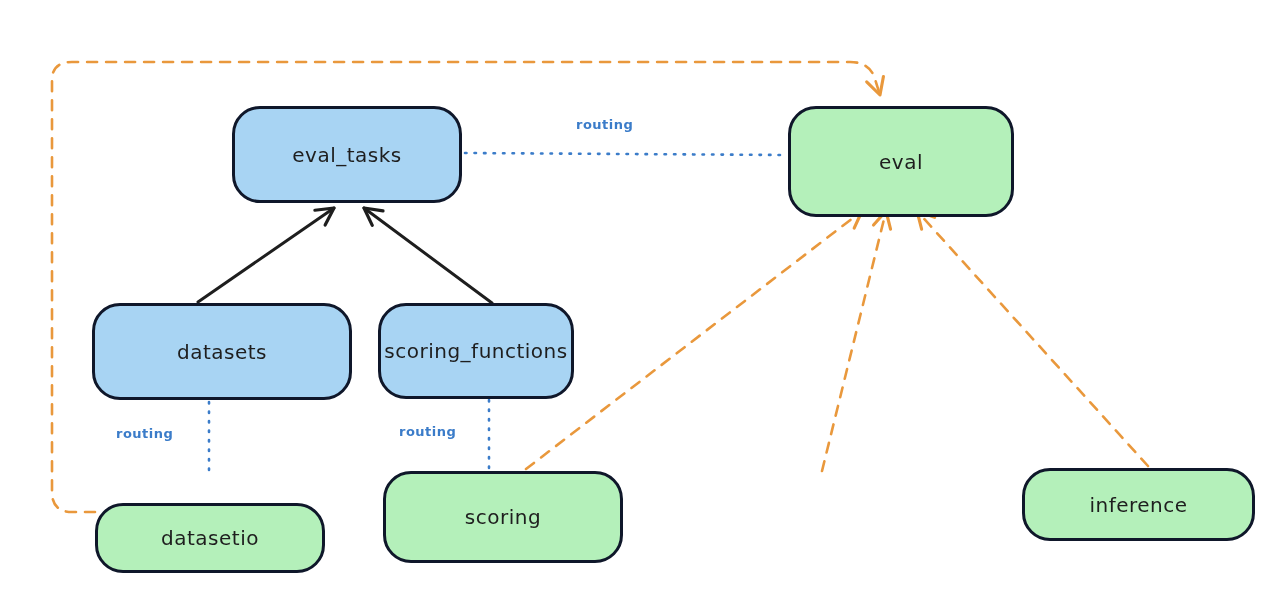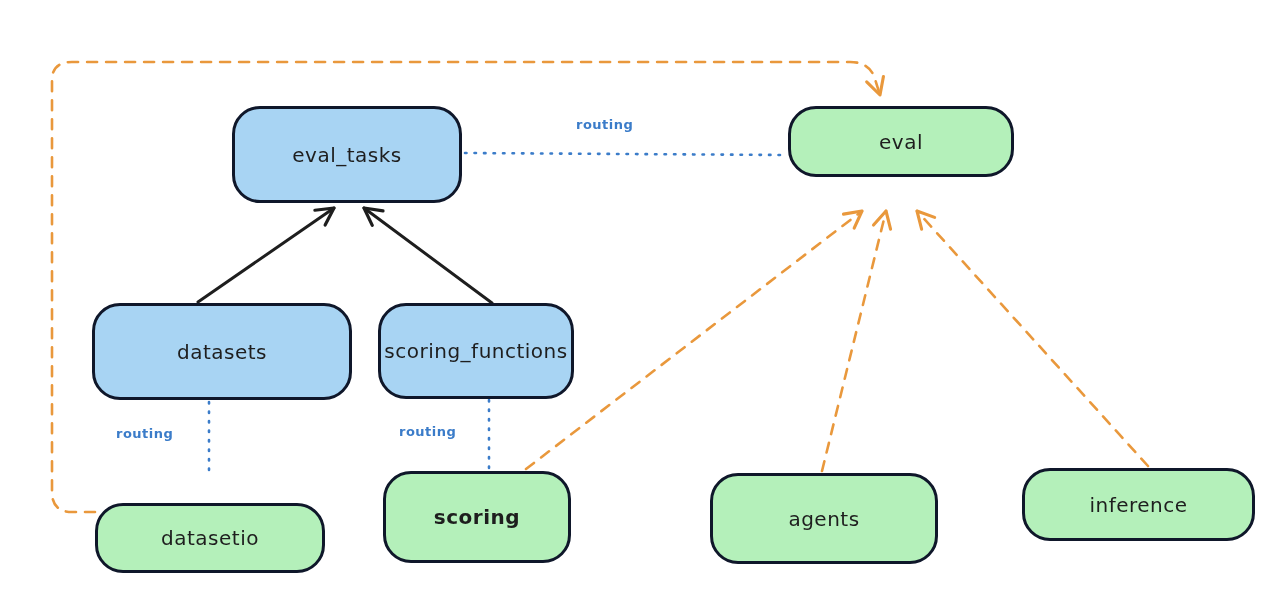"eval" div.node { height: 71px -> 111px }
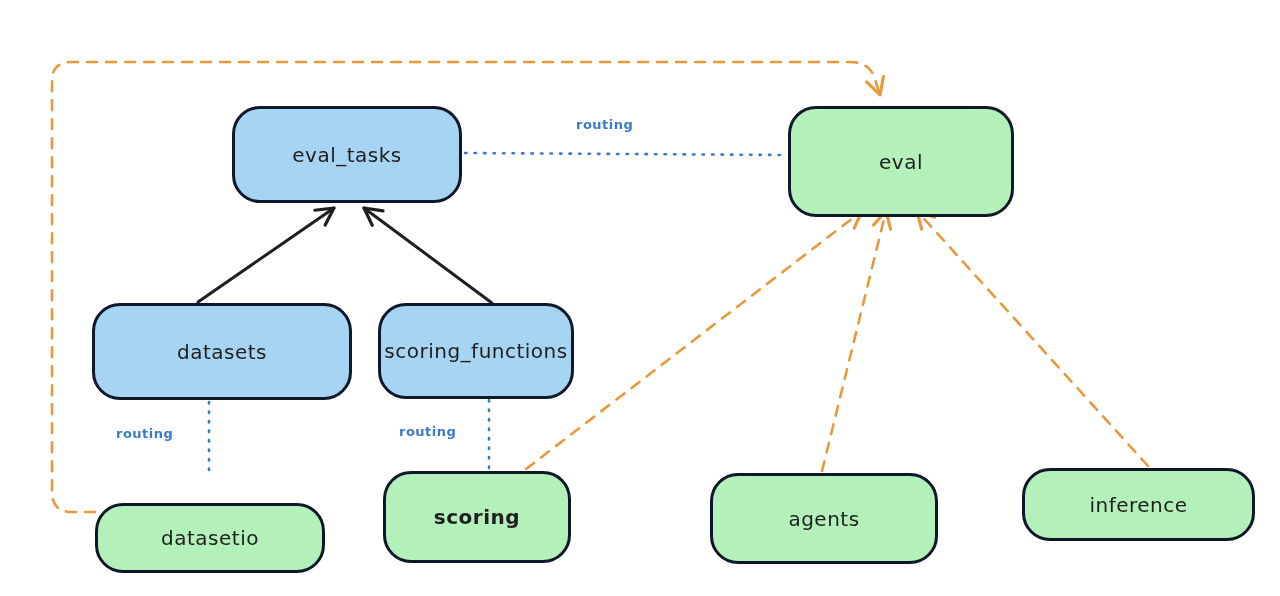"scoring" div.node { font-weight: bold -> none; width: 188px -> 240px }
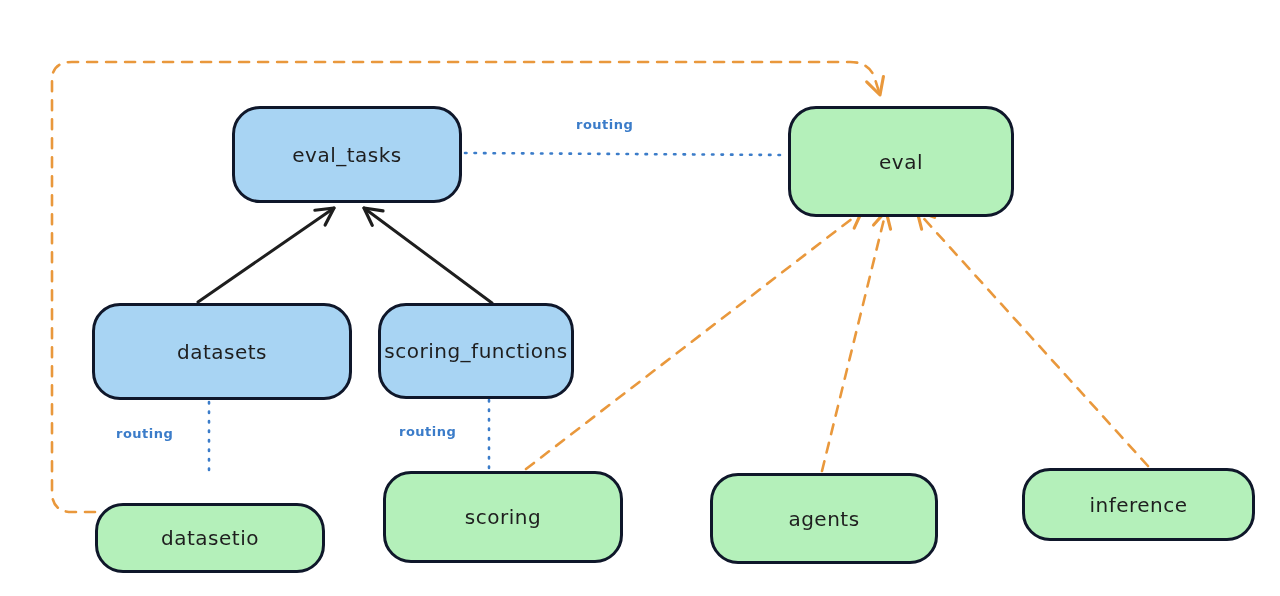"agents" div.node { html: <div> <span>agents</span> </div> -> none }
